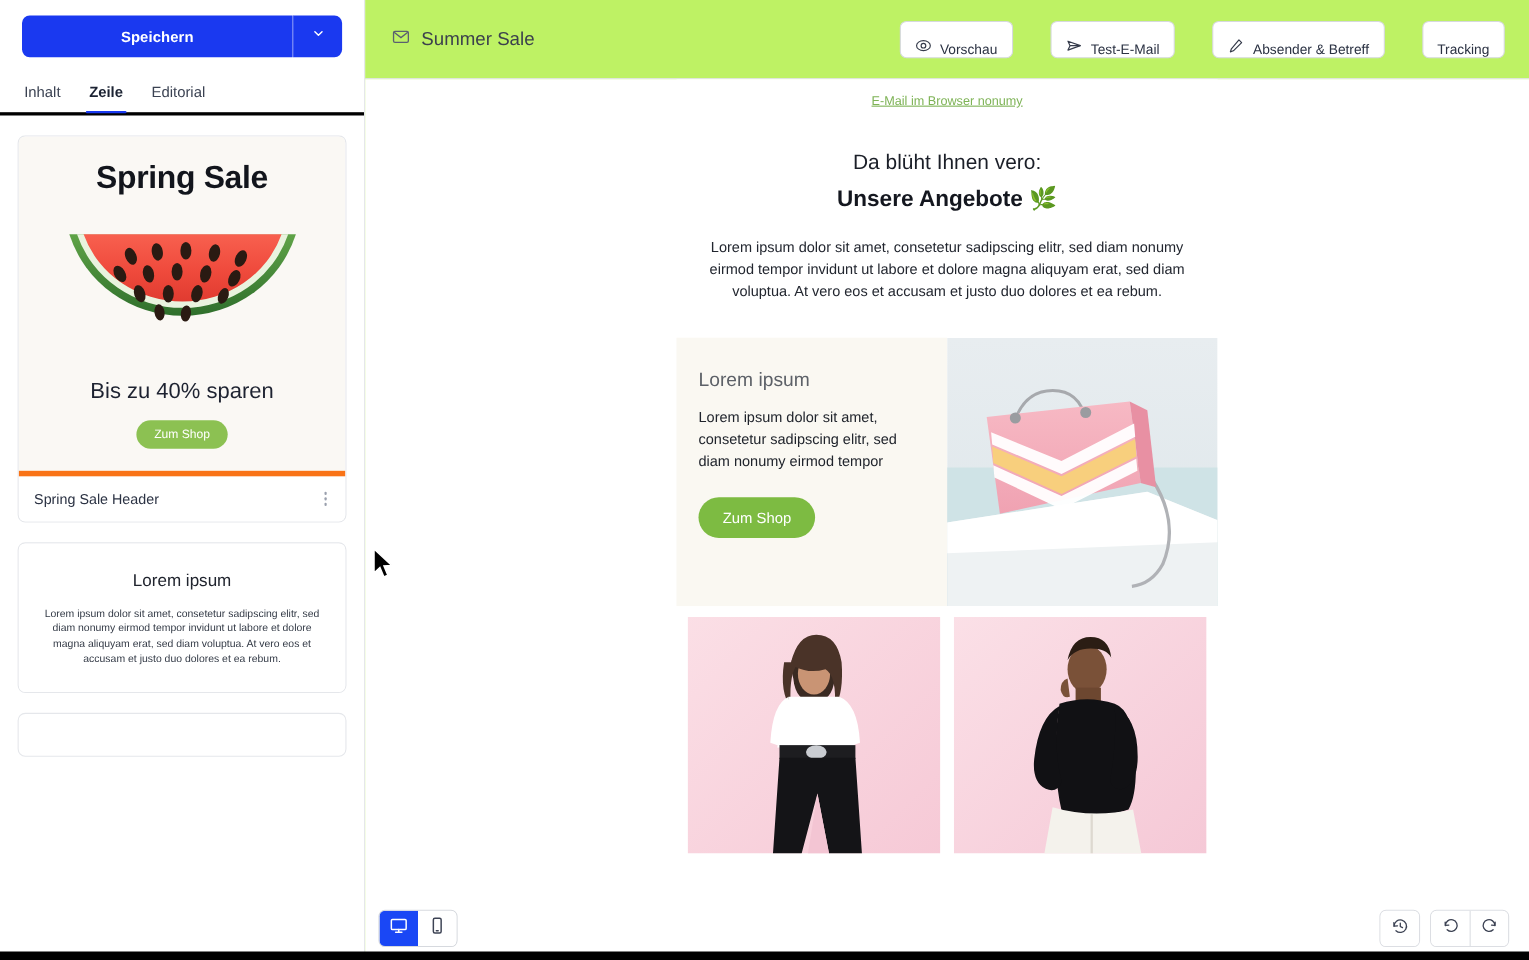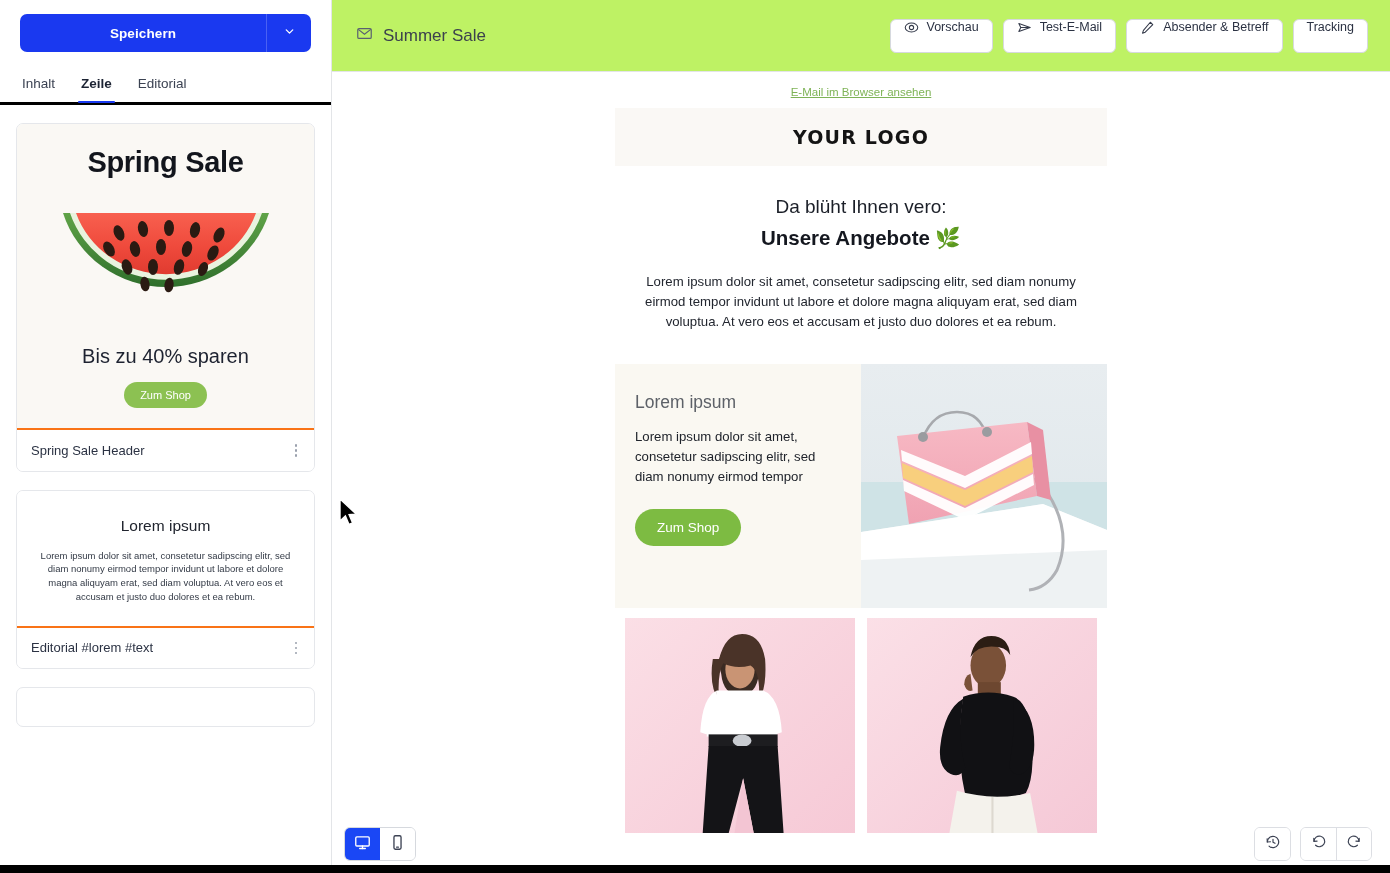"Vorschau" .tb-btn { align-items: flex-start -> flex-end; margin-left: none -> 24px }
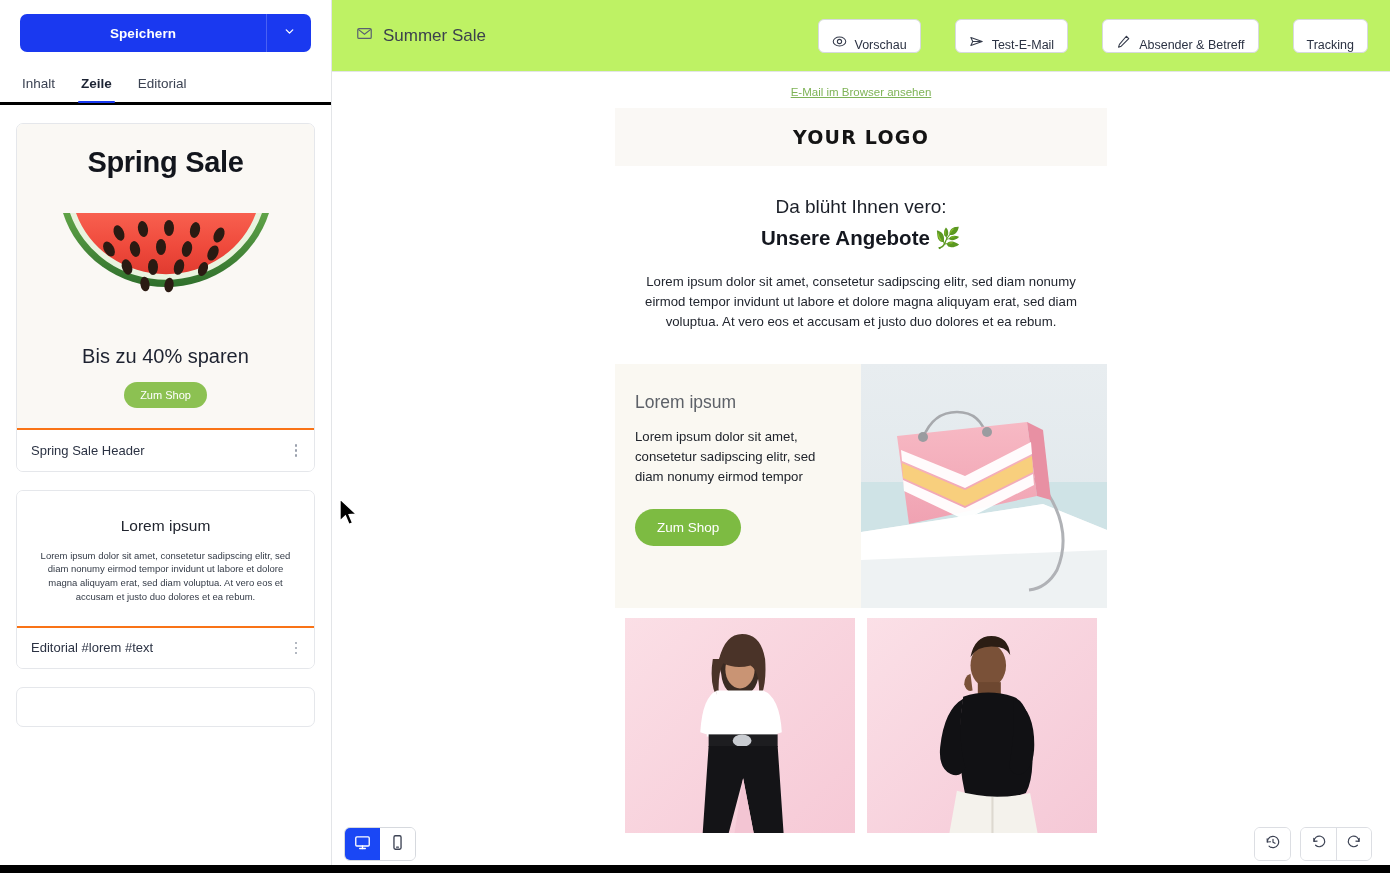"E-Mail im Browser ansehen" div.preheader { text: ansehen -> nonumy }
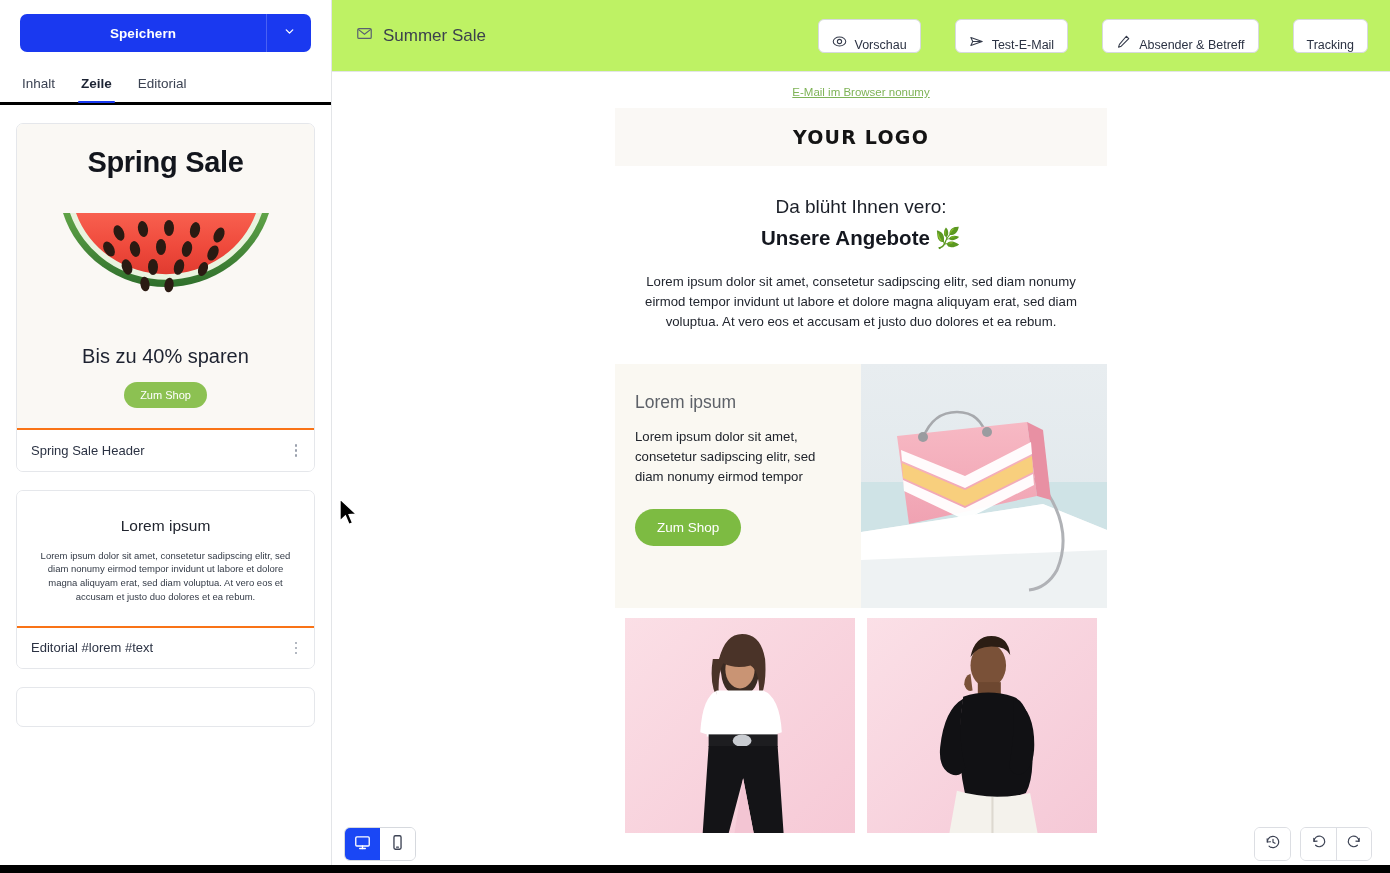"YOUR LOGO" div.logo-band { html: <div> <div>YOUR LOGO</div> </div> -> none }
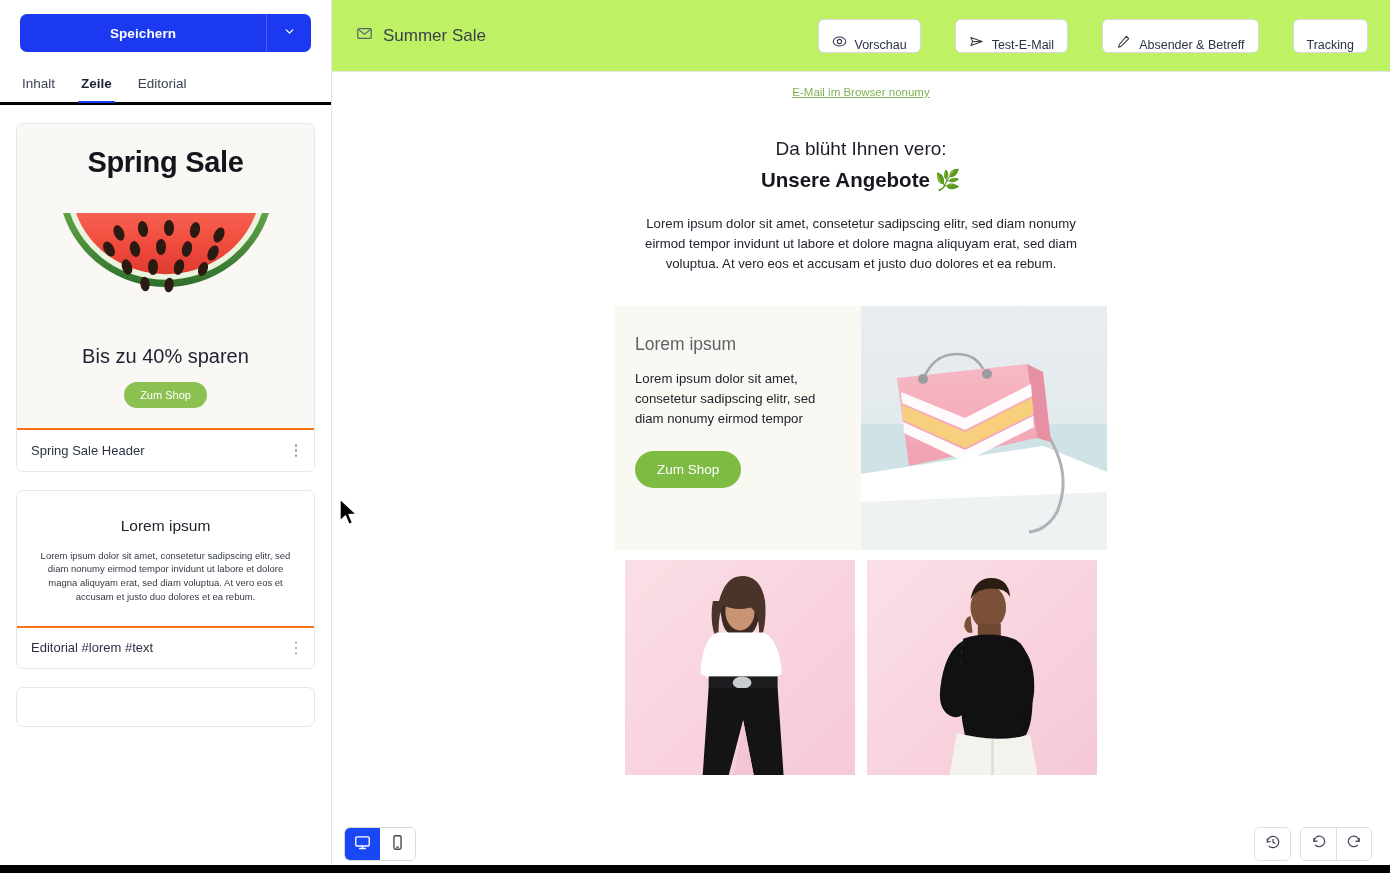"Spring Sale Header" .card-footer { border-top: 2px solid #f97316 -> 5px solid #f97316 }
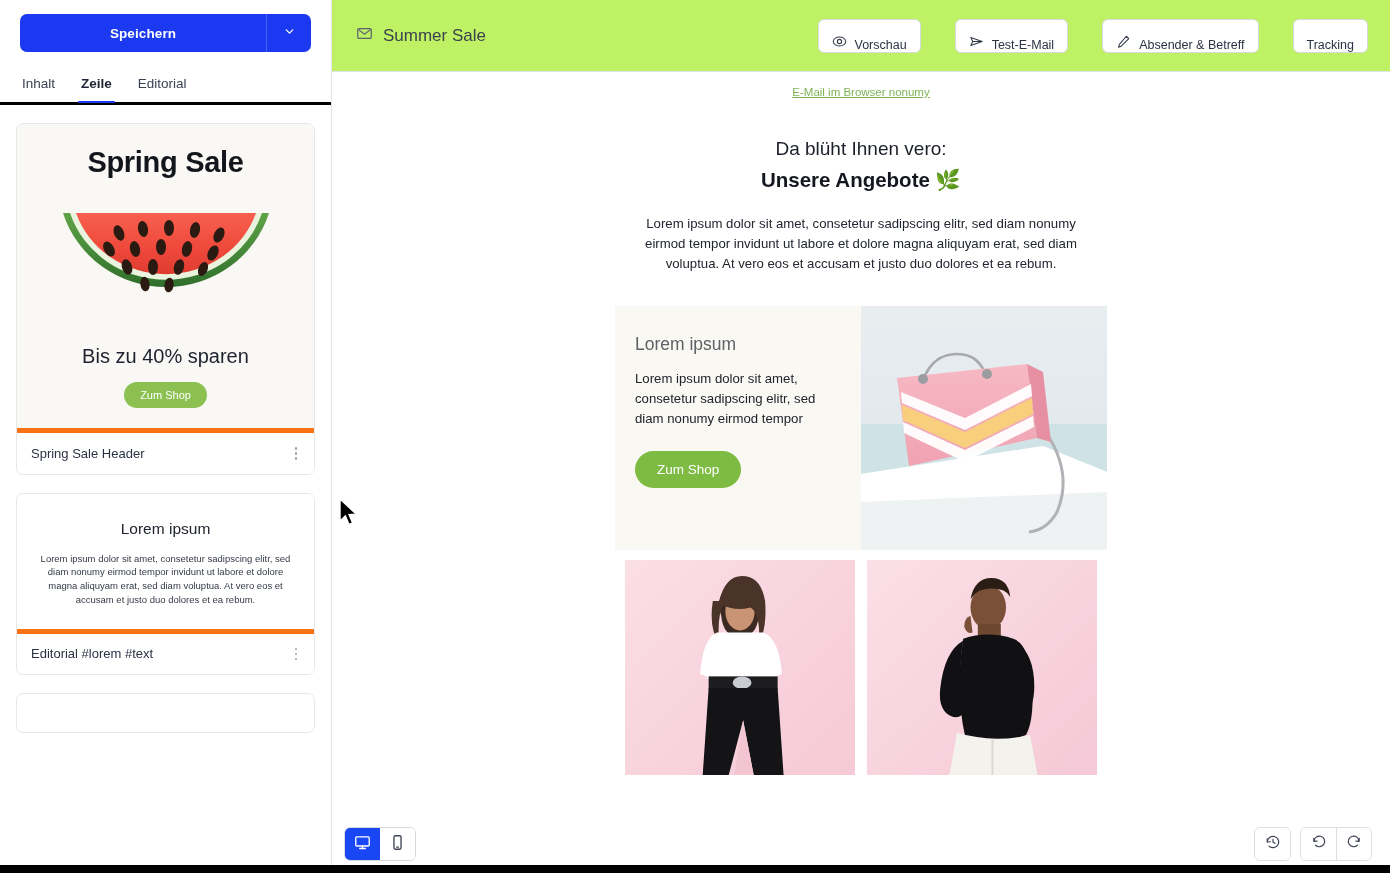"Editorial #lorem #text" div.card-footer { html: <div> <span>Editorial #lorem #text</span> <span> <i></i> <i></i> <i></i> </span> </div> -> none }
